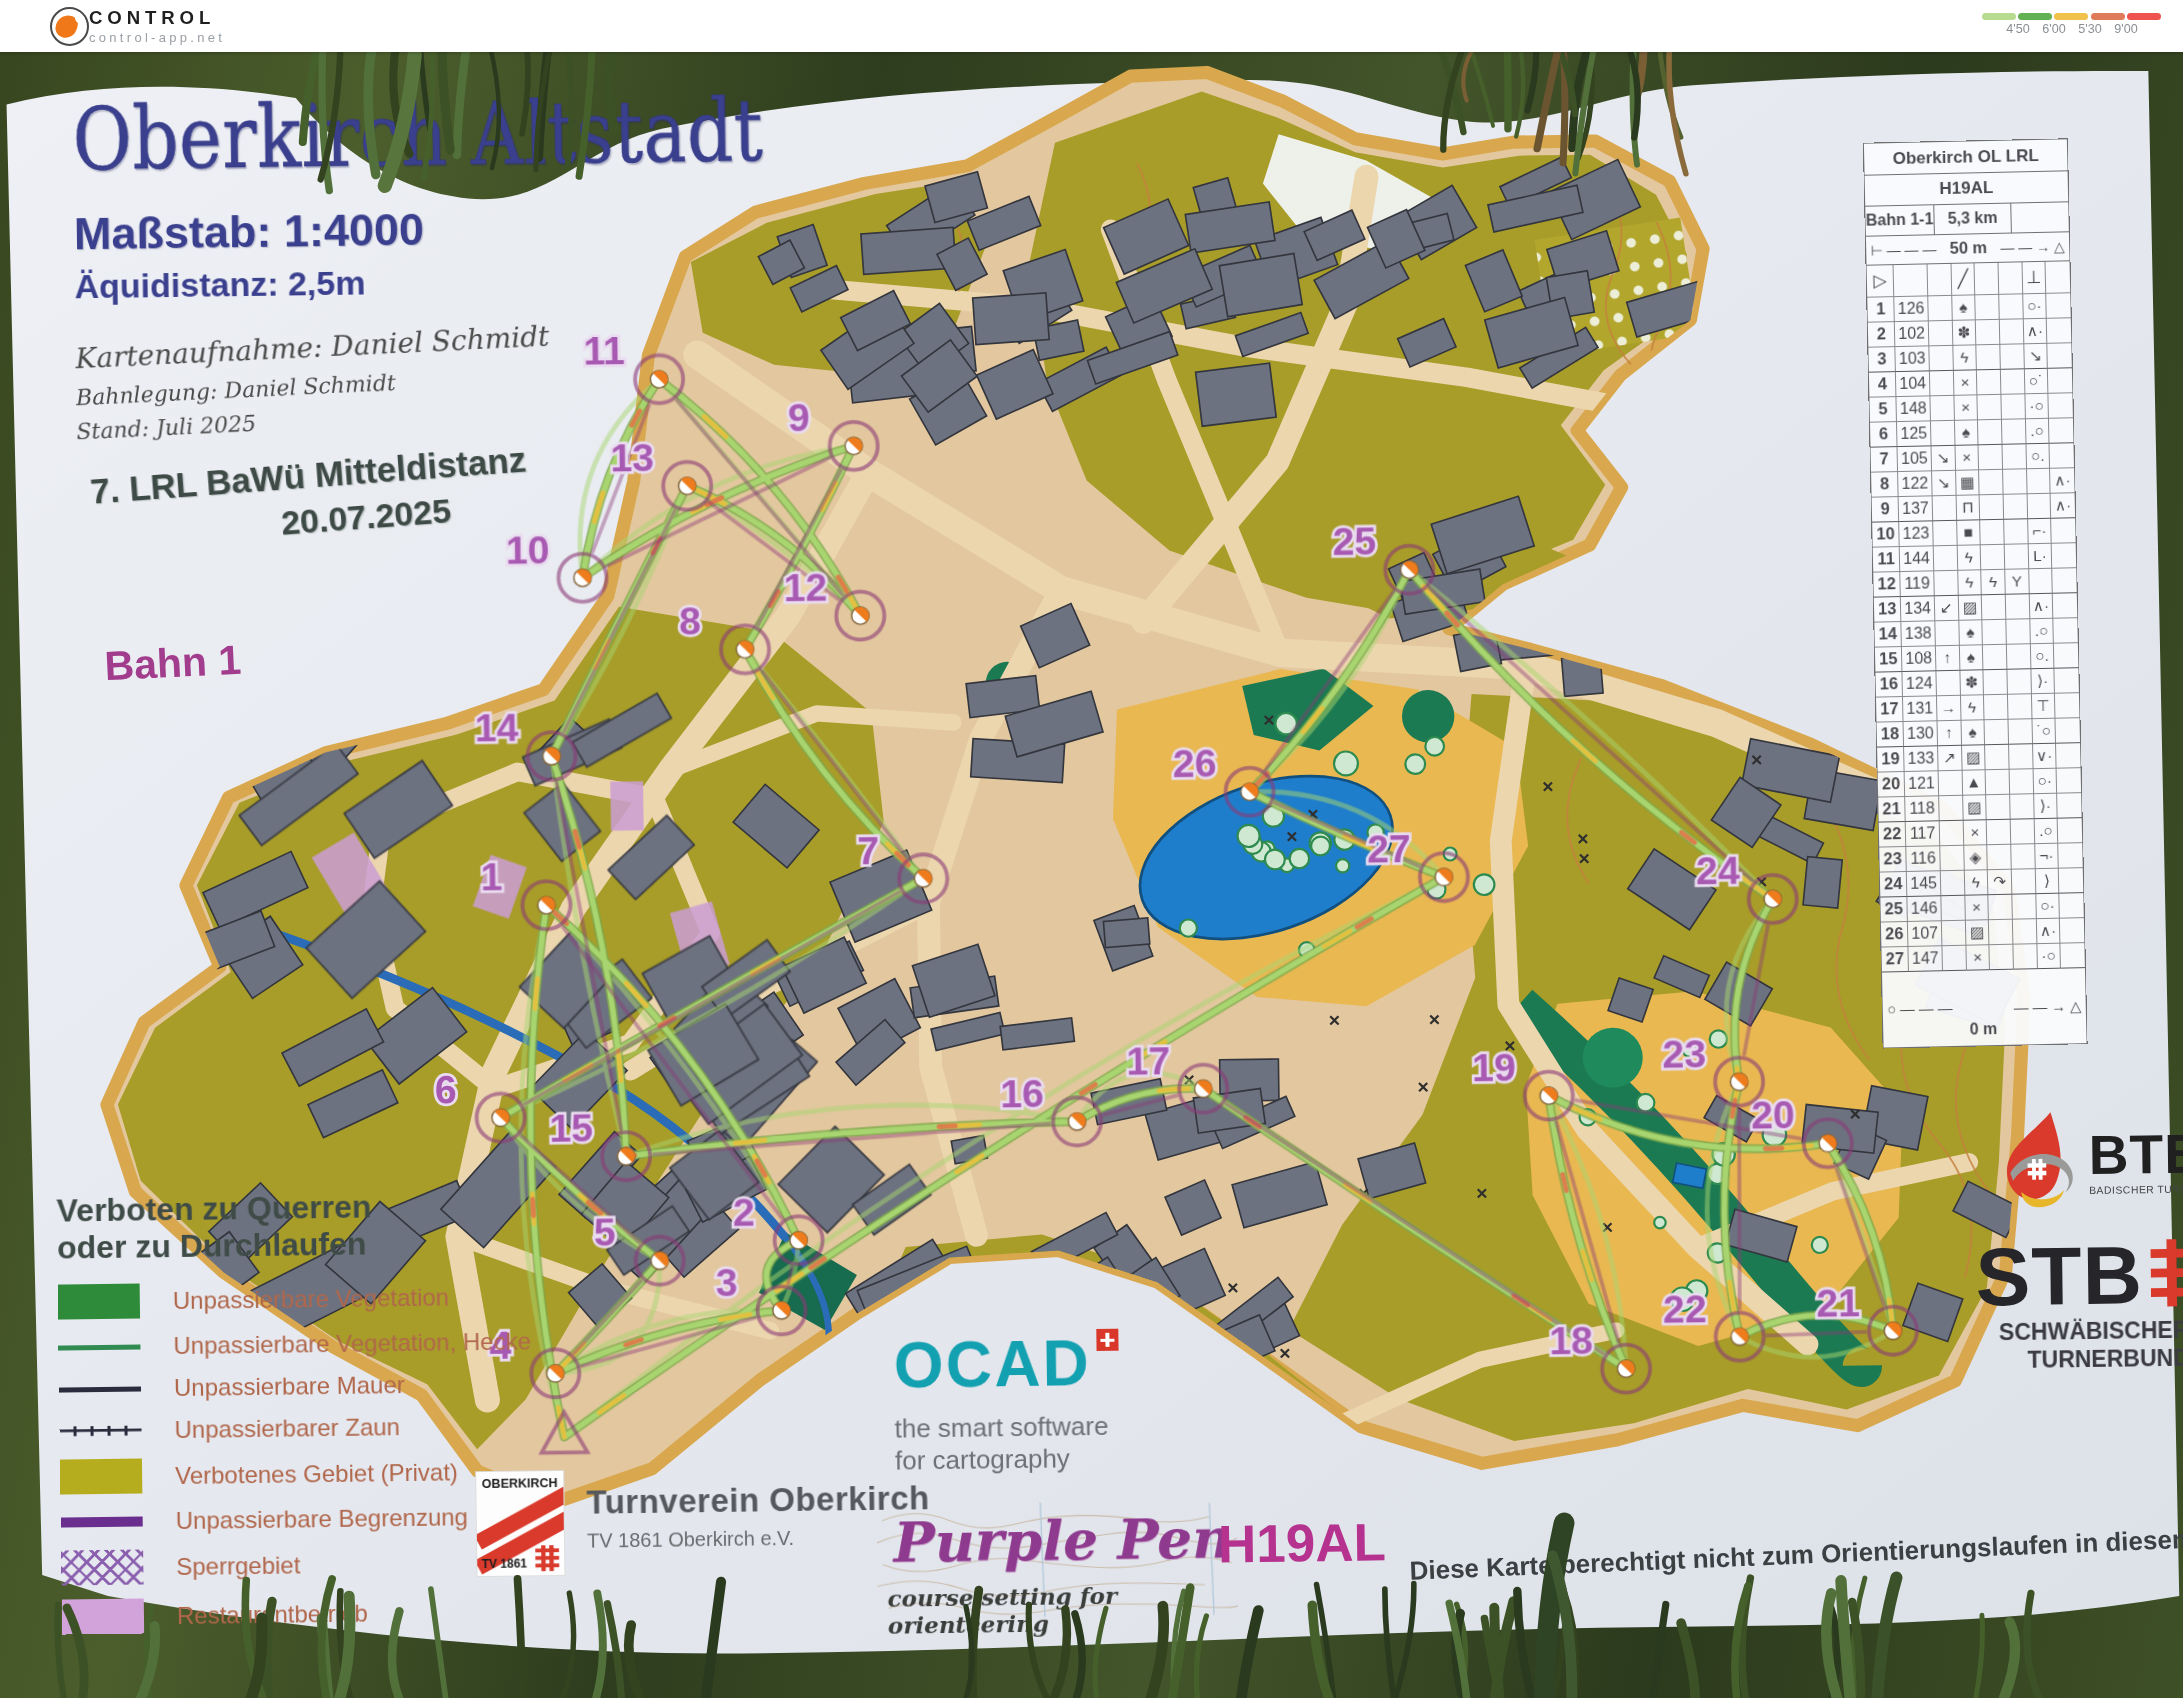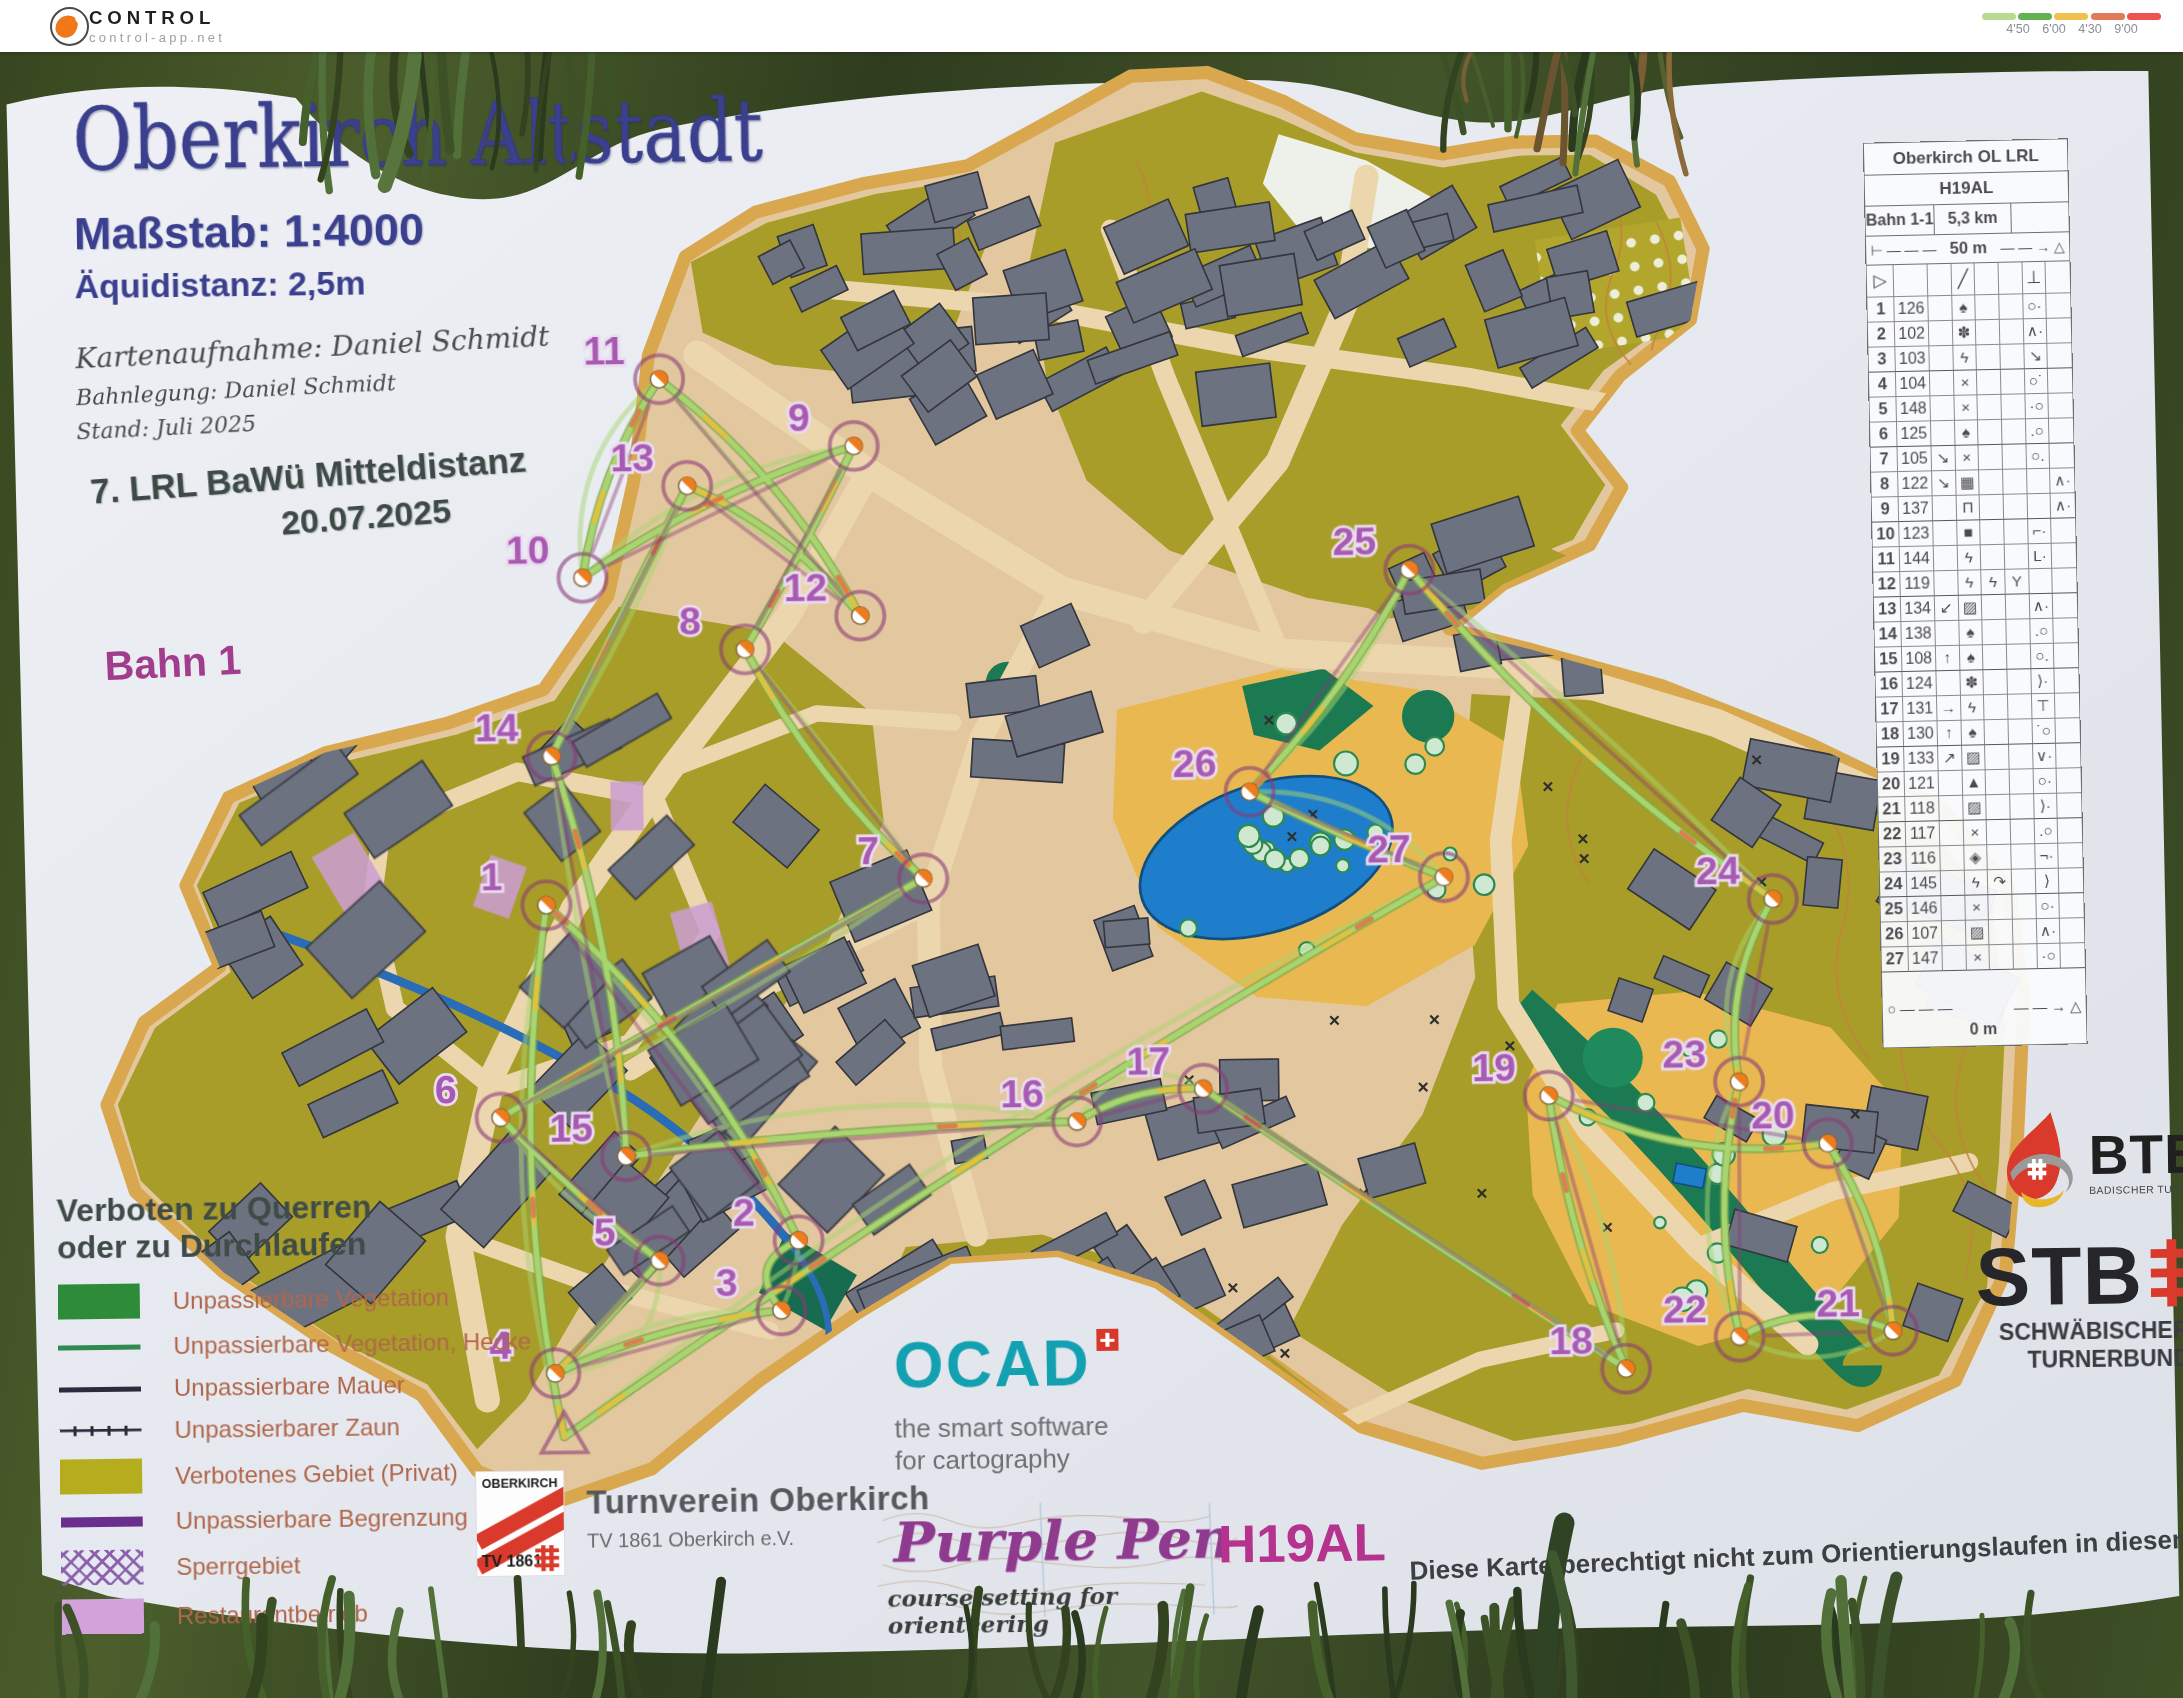"4'30" span.pace-label { text: 4'30 -> 5'30 }
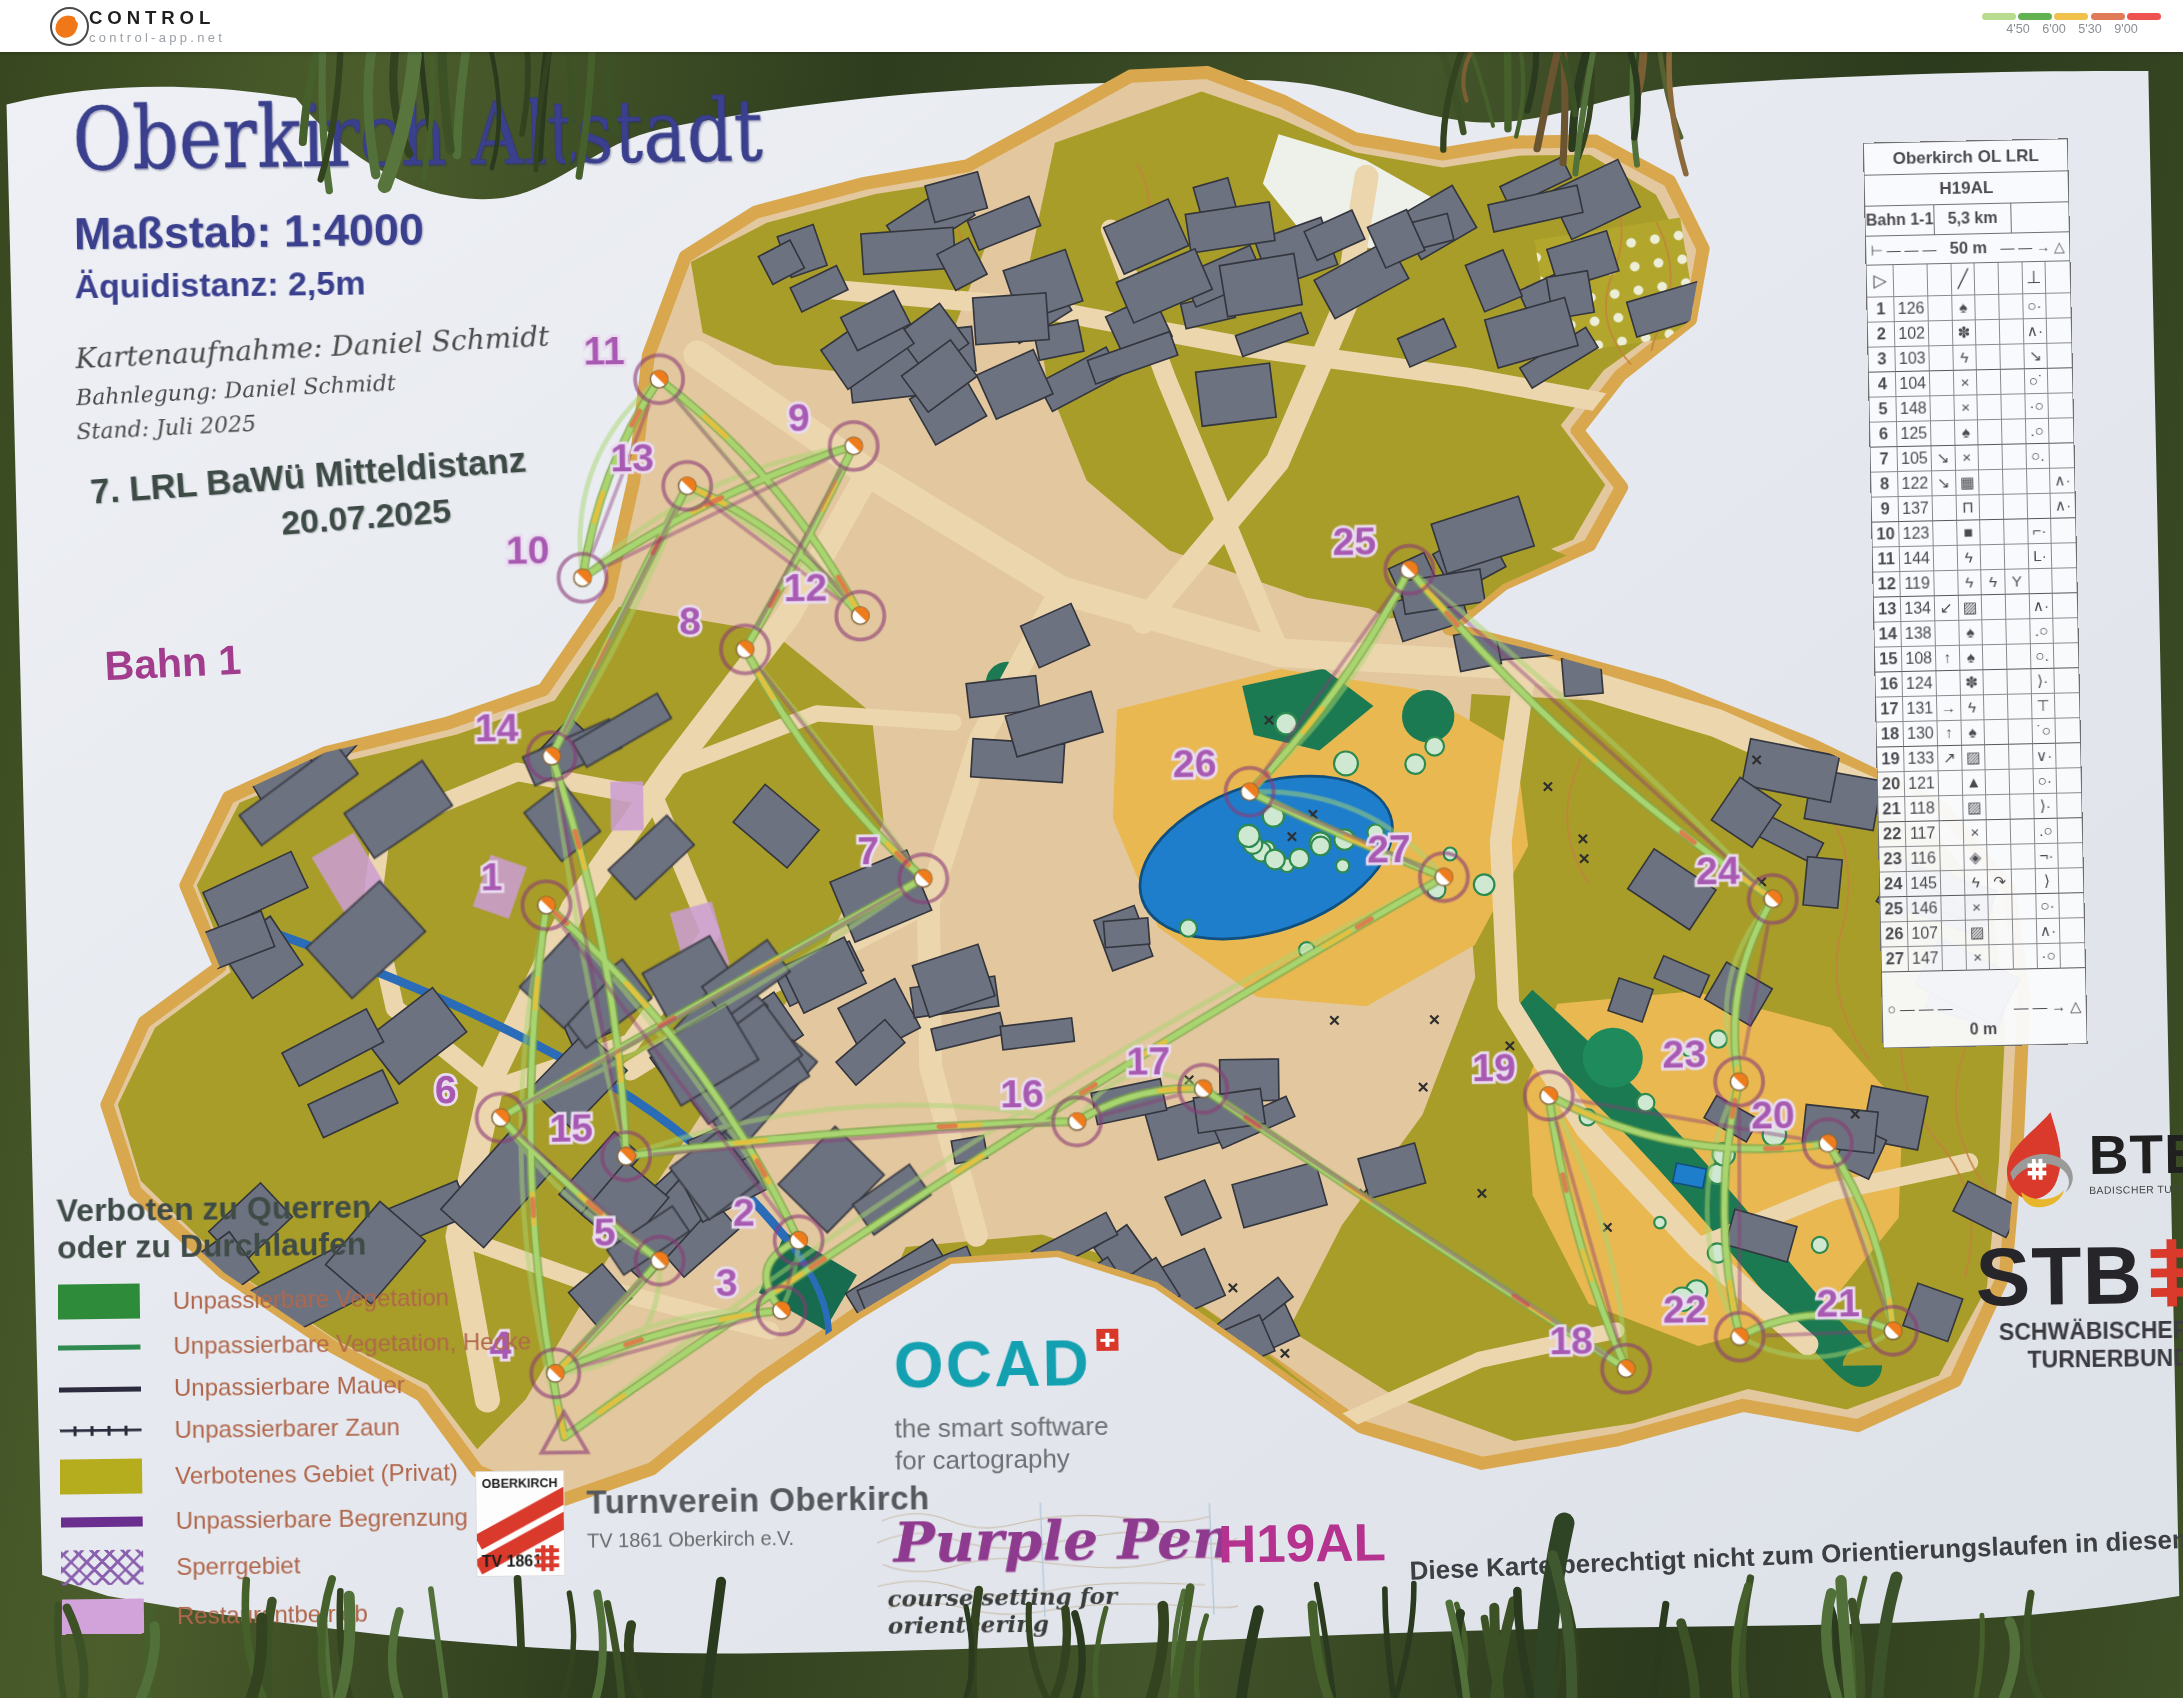"TV 1861" .badge-tv { font-size: 16px -> 12px }
